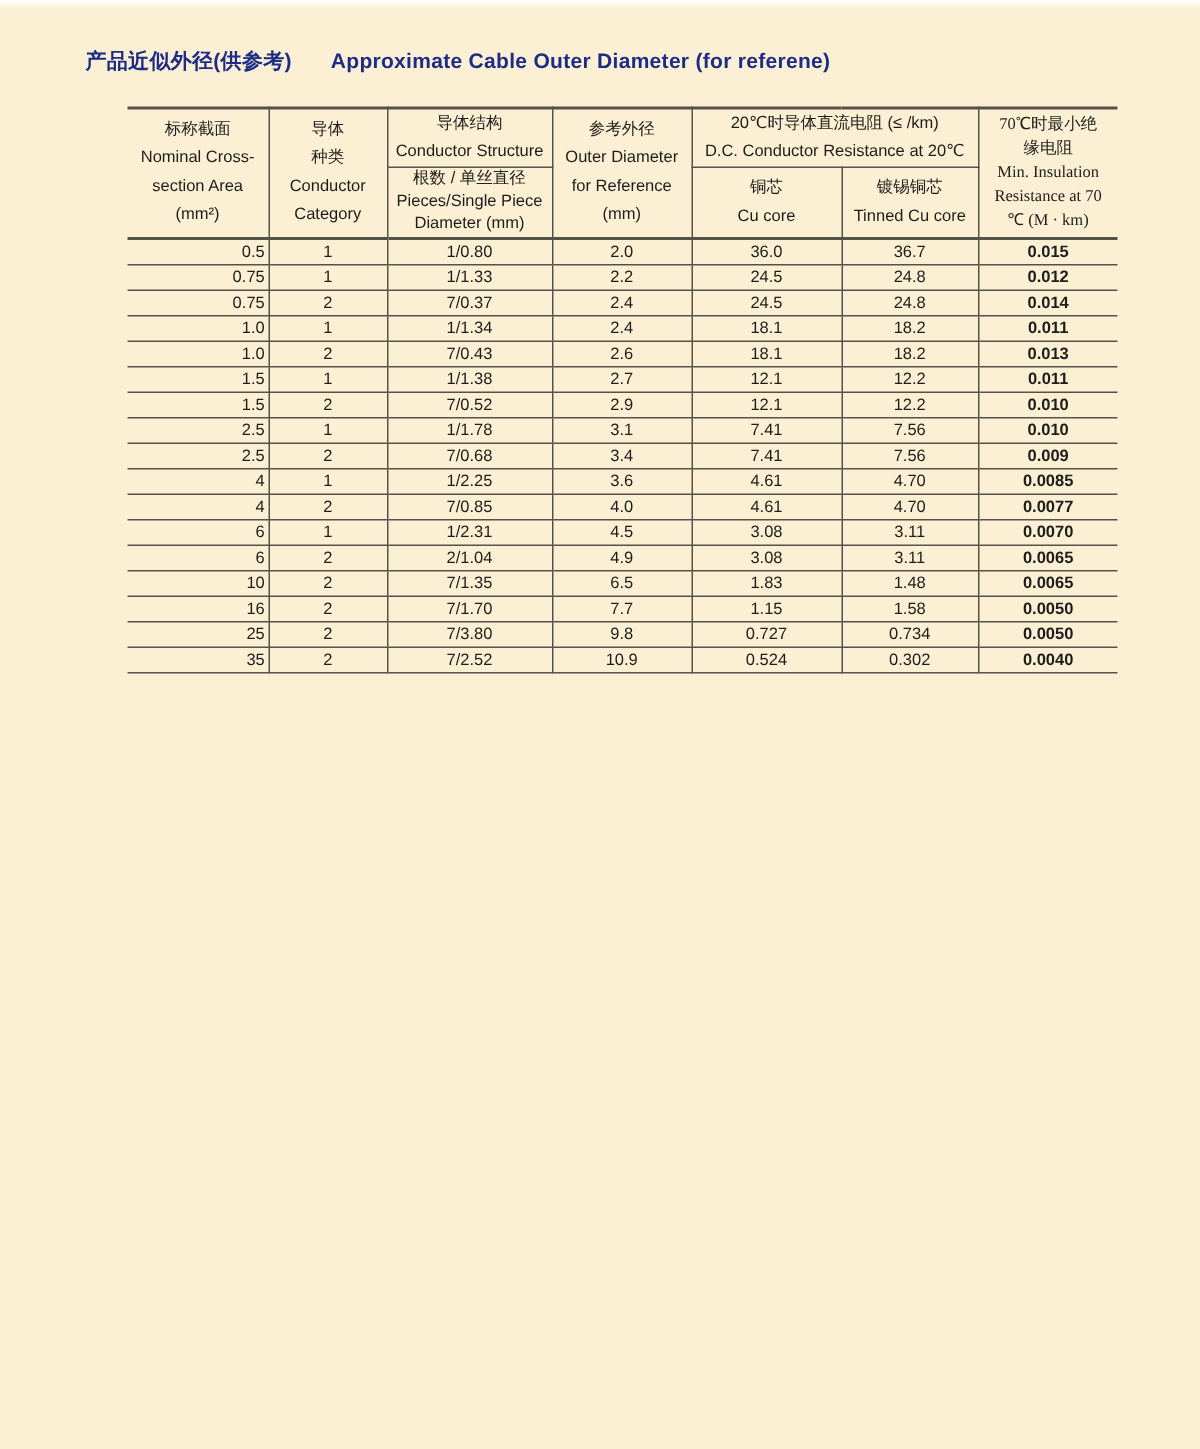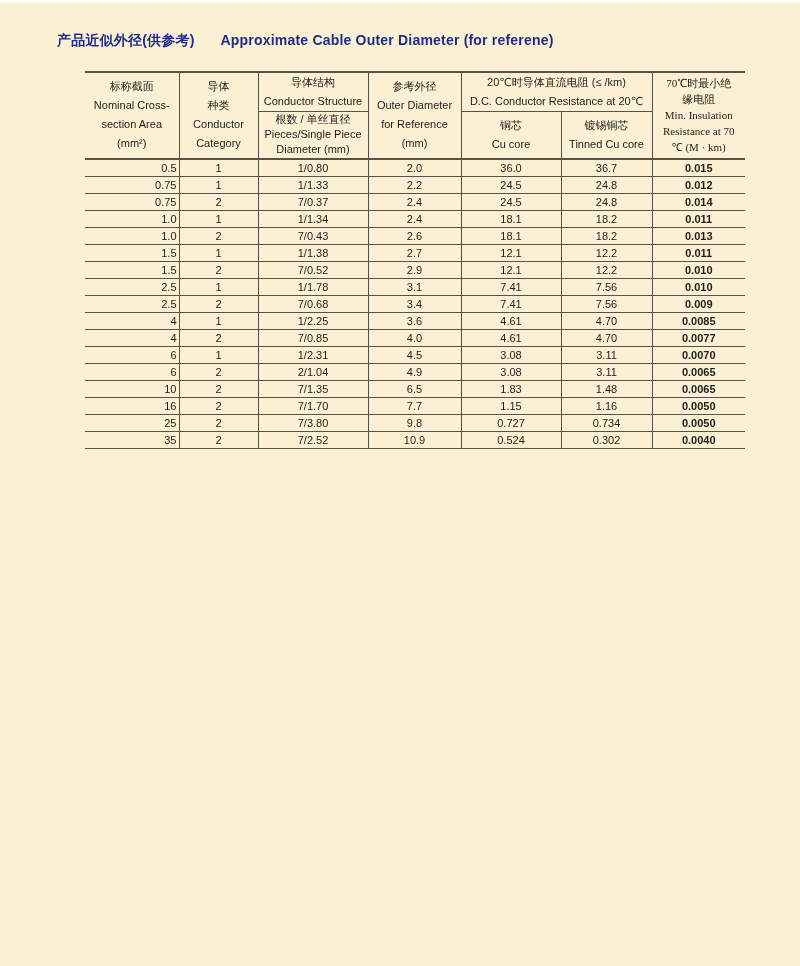"1.16" td { text: 1.16 -> 1.58 }
